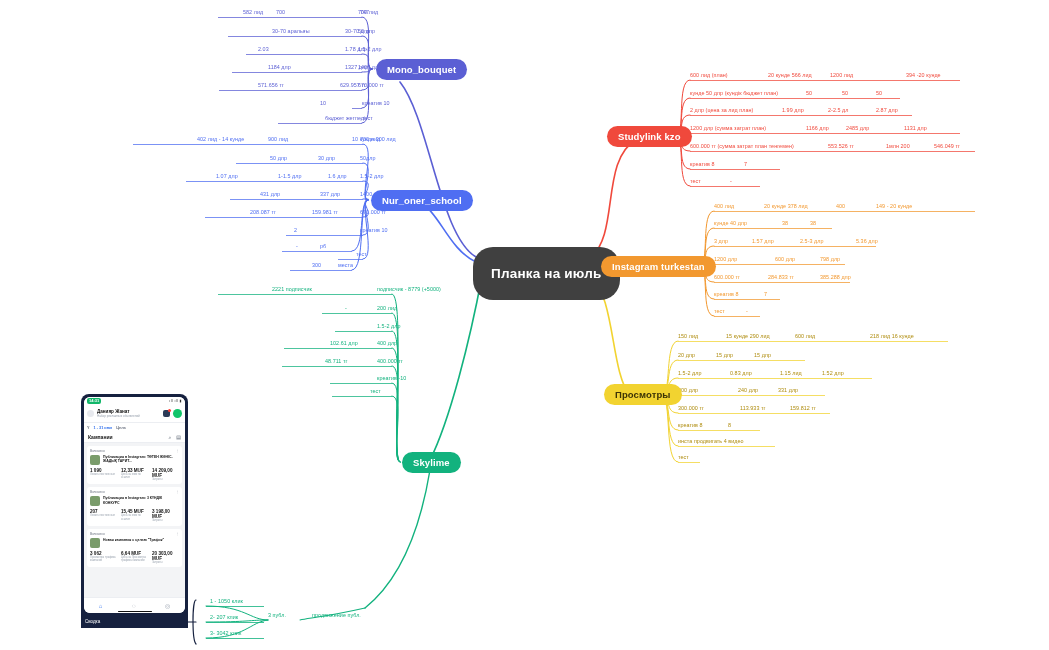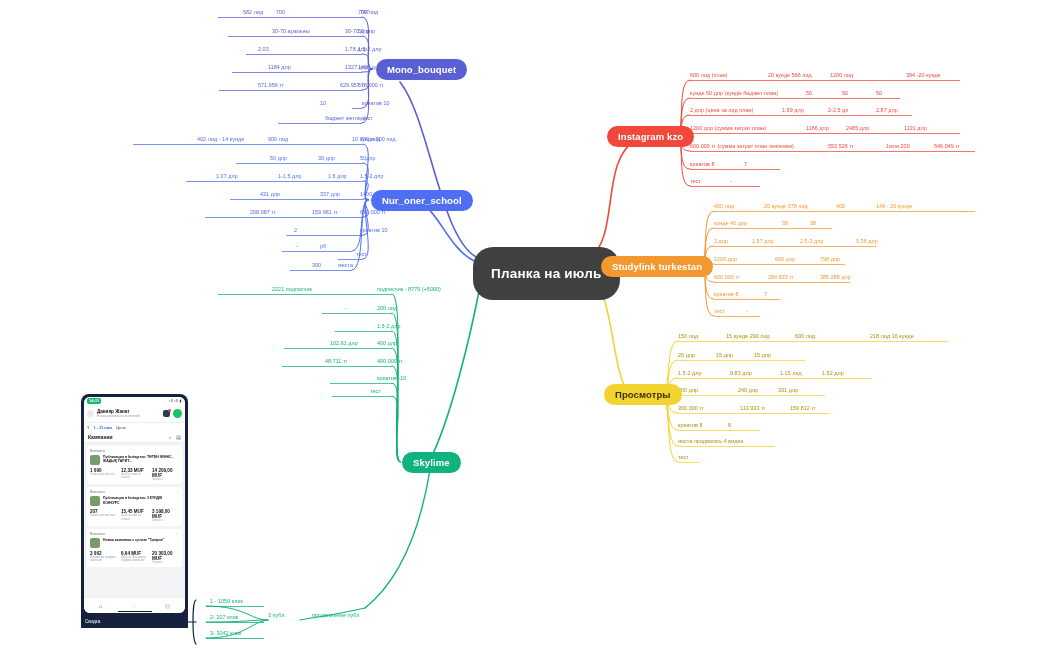"Instagram kzo" div.branch-node { text: Instagram -> Studylink }
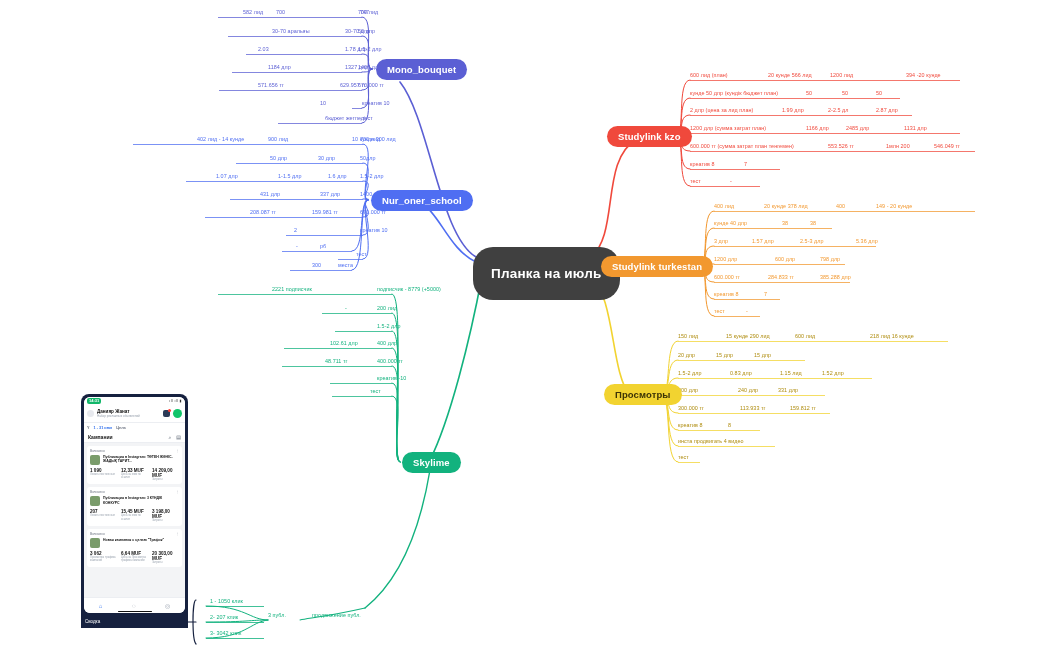"Studylink turkestan" div.branch-node { text: Studylink -> Instagram }
